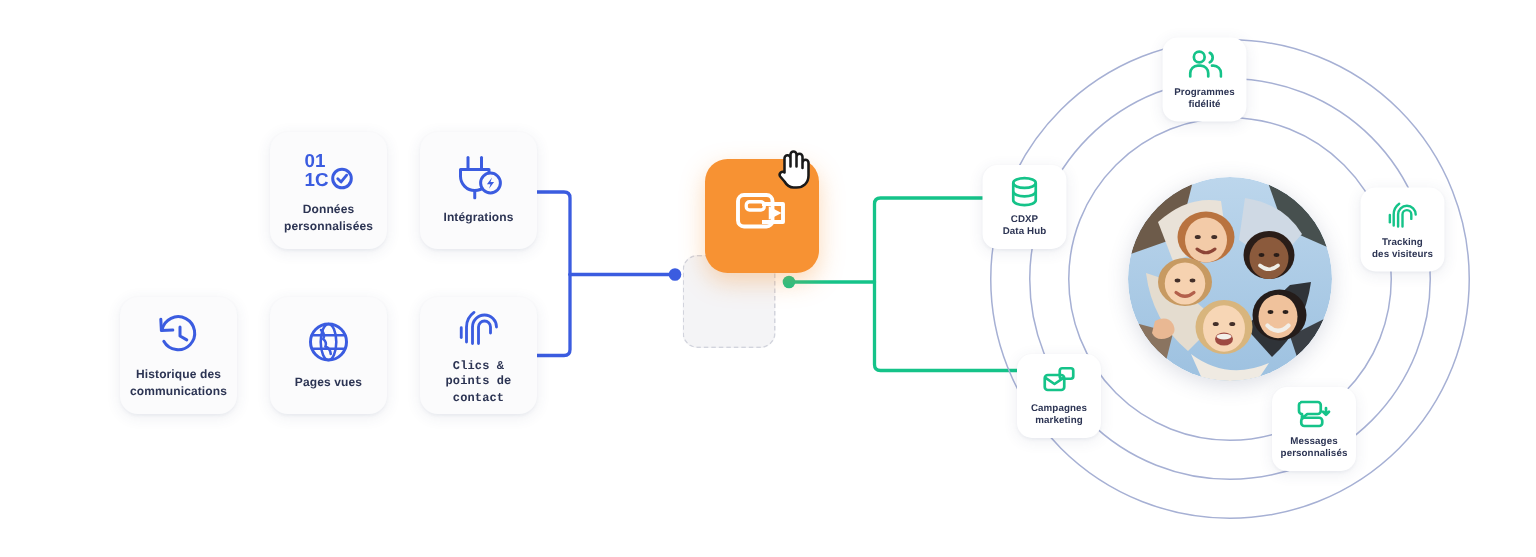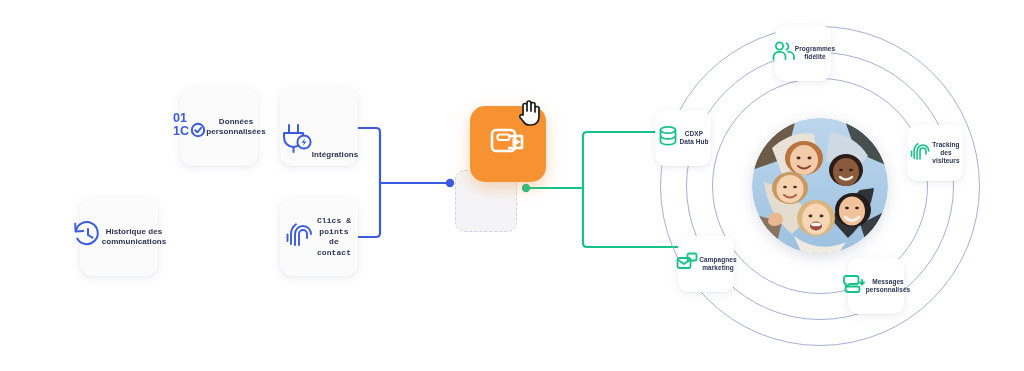"01" .card { flex-direction: none -> column }
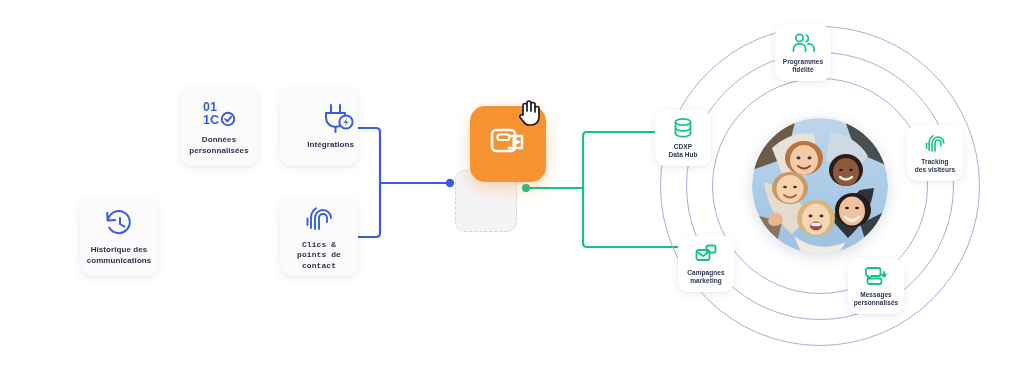"Intégrations" div.card { align-items: flex-end -> none }
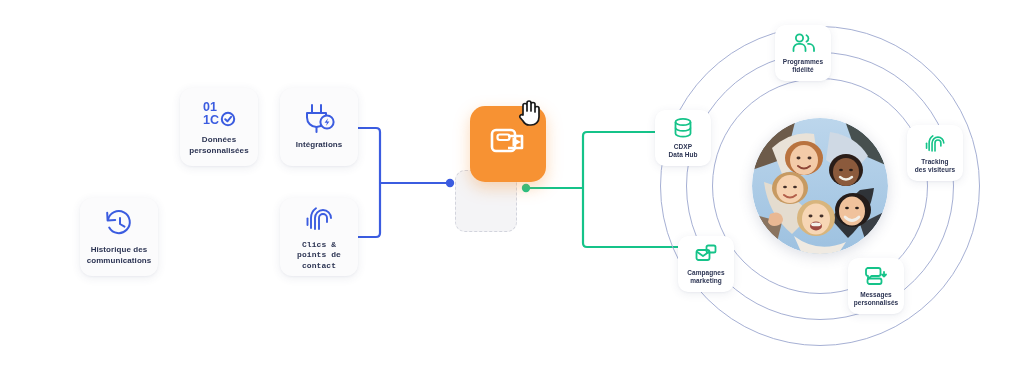"Pages vues" div.card { html: none -> <div> <span> <svg> <circle></circle> <ellipse></ellipse> <path></path> <path></path> </svg> </span> <span>Pages vues</span> </div> }
